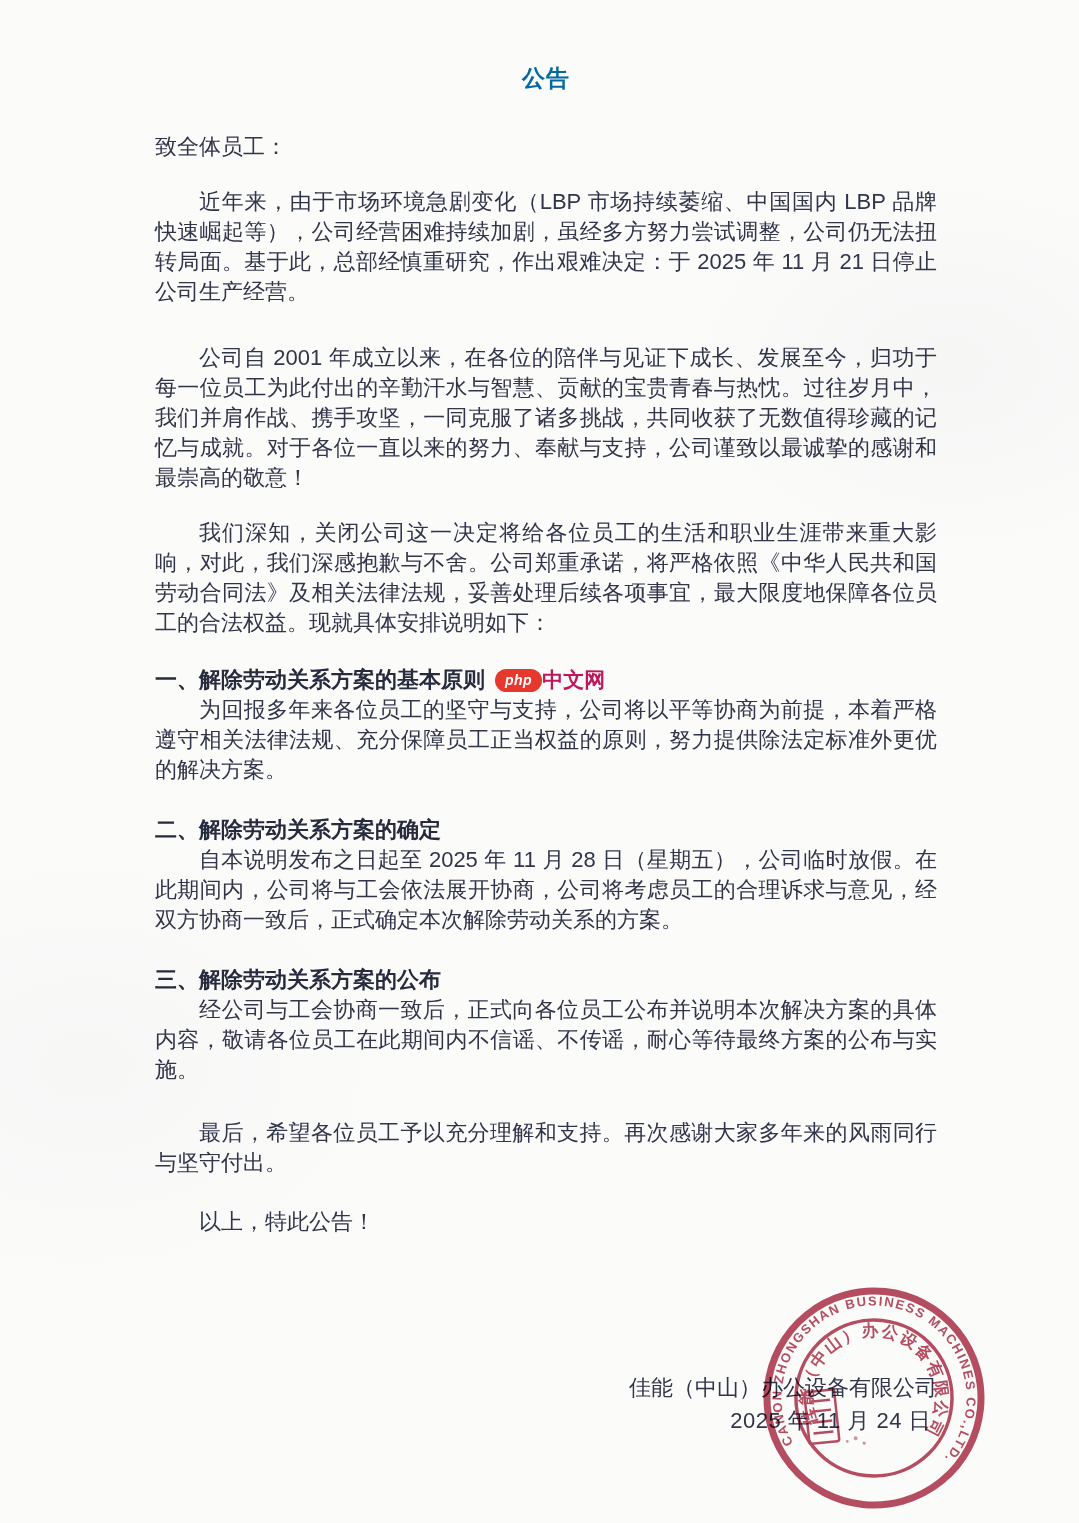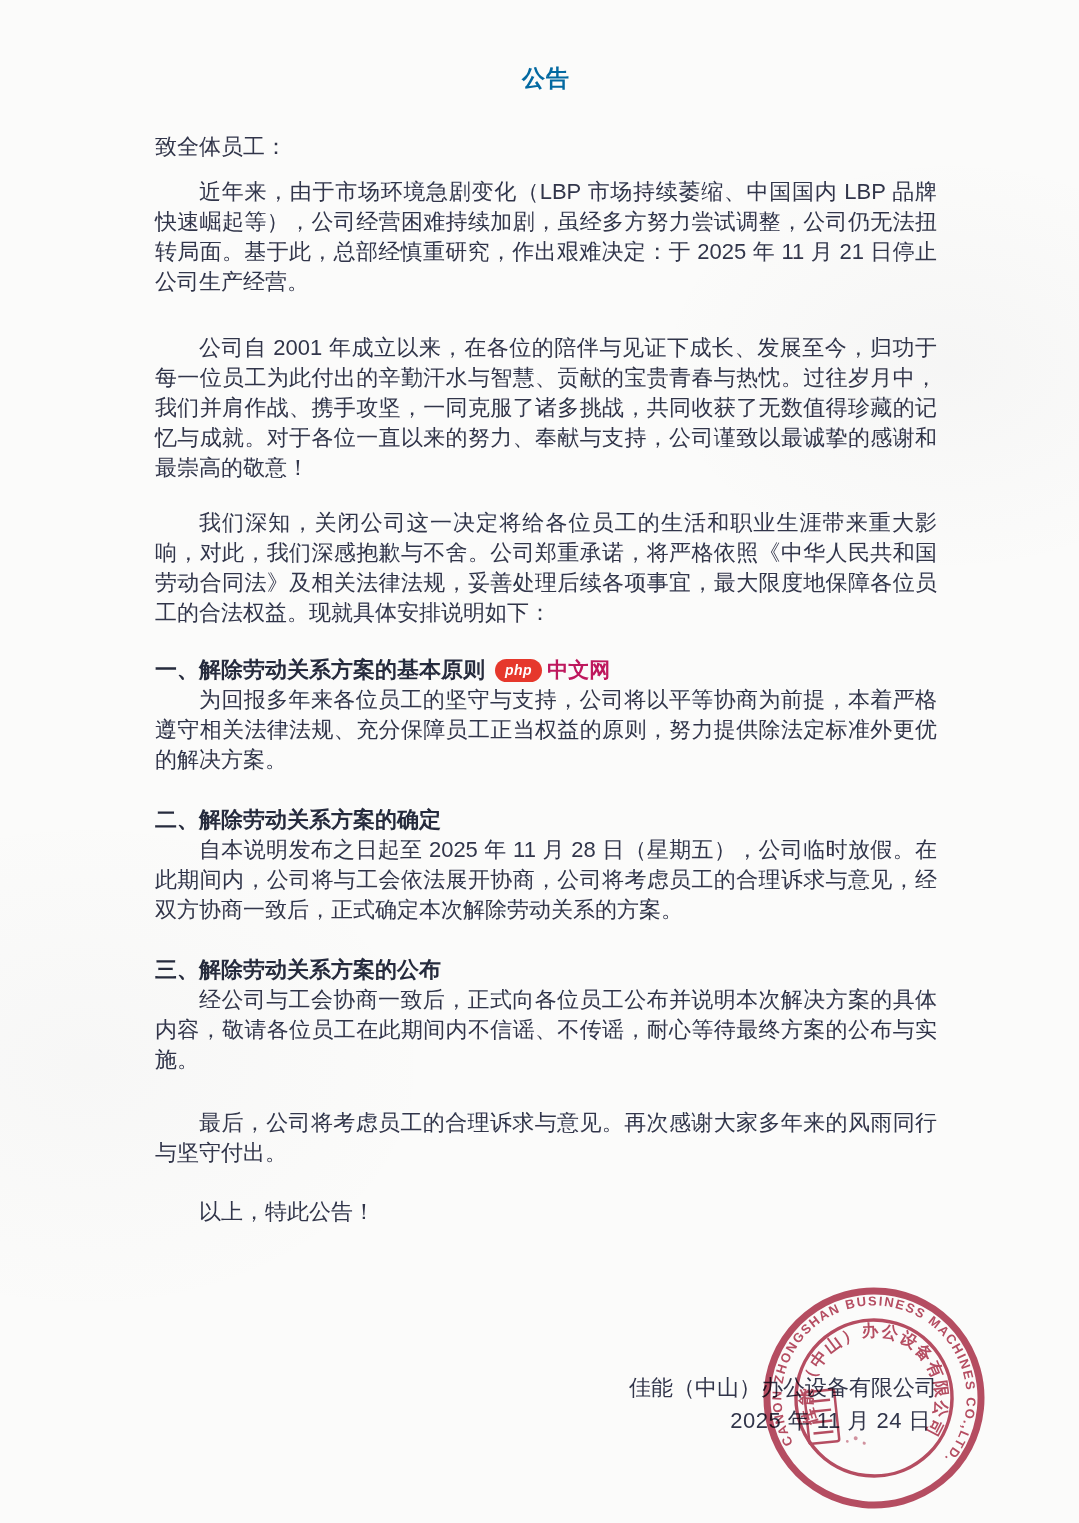"近年来，由于市场环境急剧变化（LBP 市场持续萎缩、中国国内 LBP" .p1 { margin-top: 15px -> 25px }
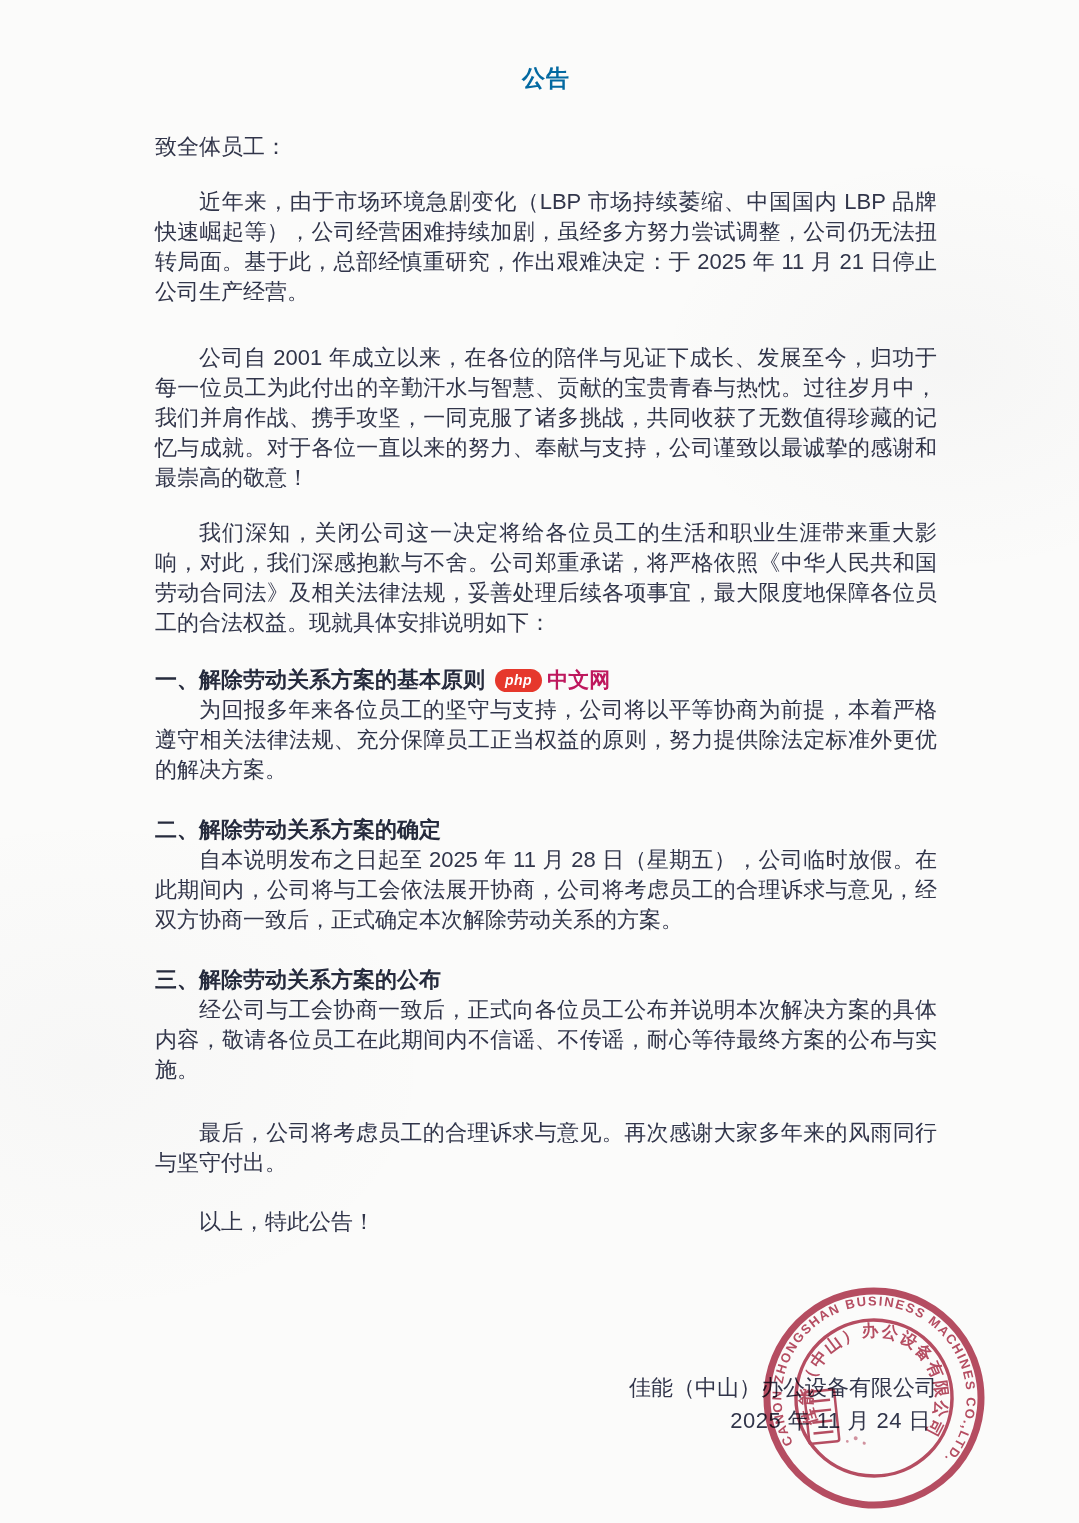"php" .phpcn-logo { gap: 5px -> none }
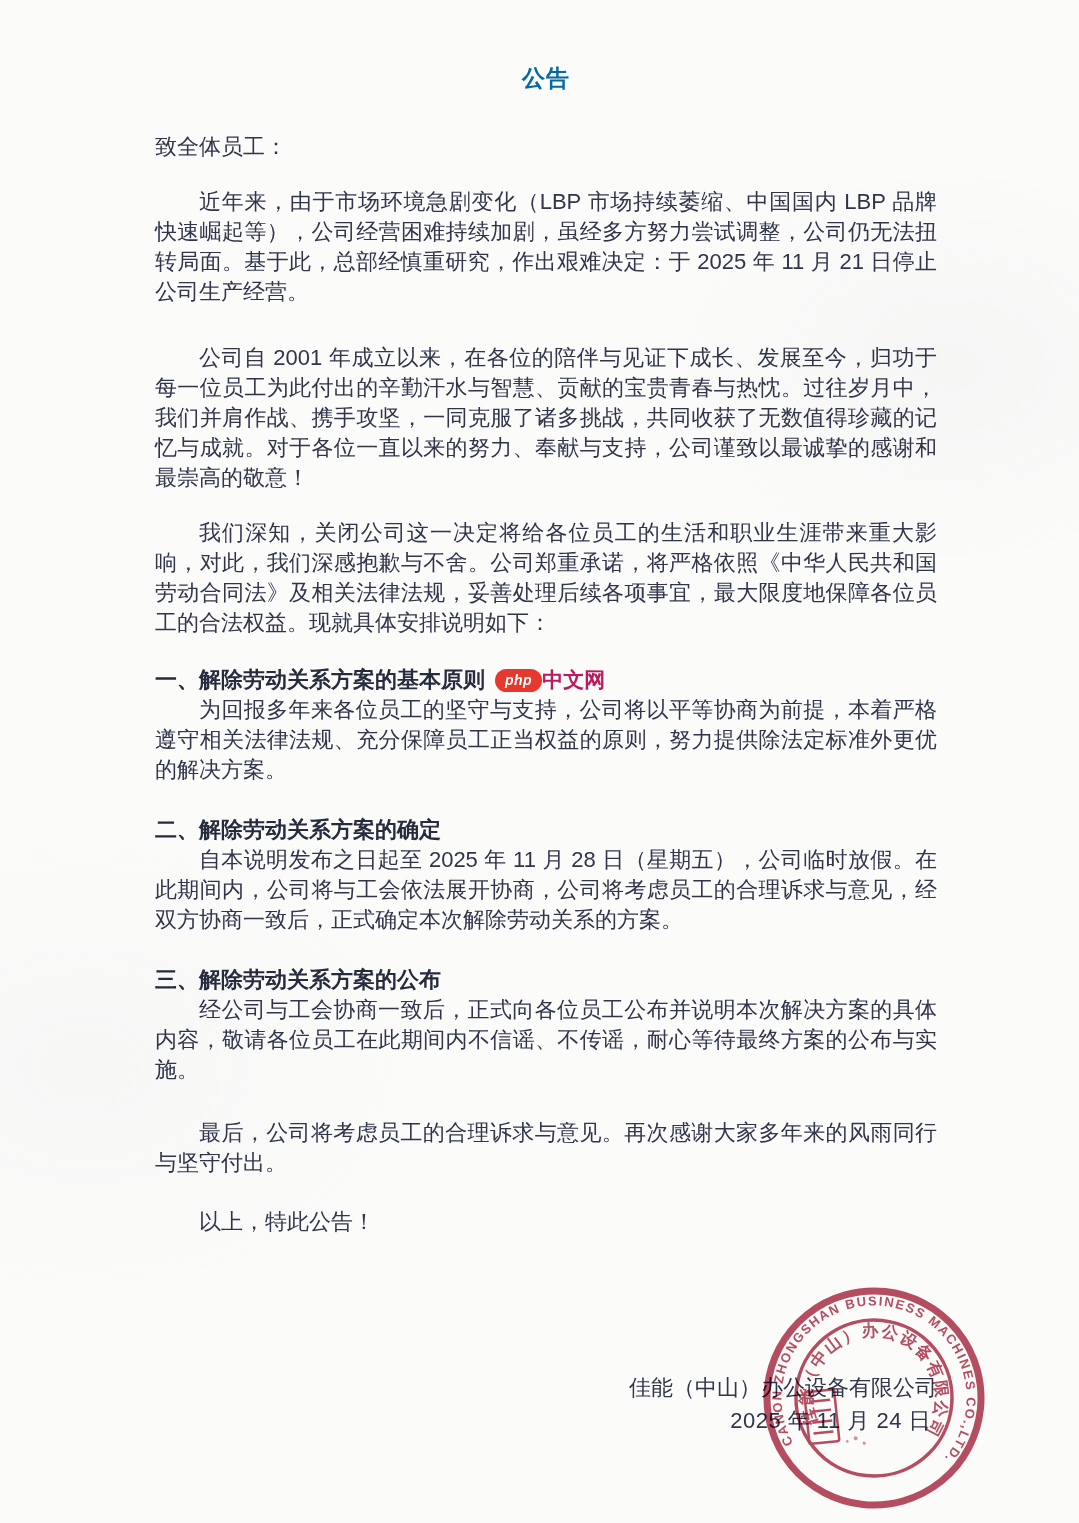"最后，公司将考虑员工的合理诉求与意见。再次感谢大家多年来的风雨同行与坚守付出。" p.para { text: 公司将考虑员工的合理诉求与意见 -> 希望各位员工予以充分理解和支持 }
